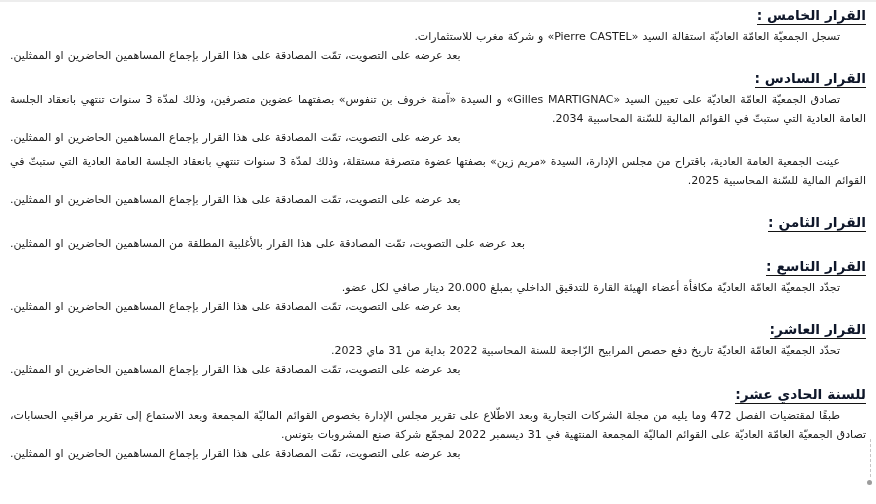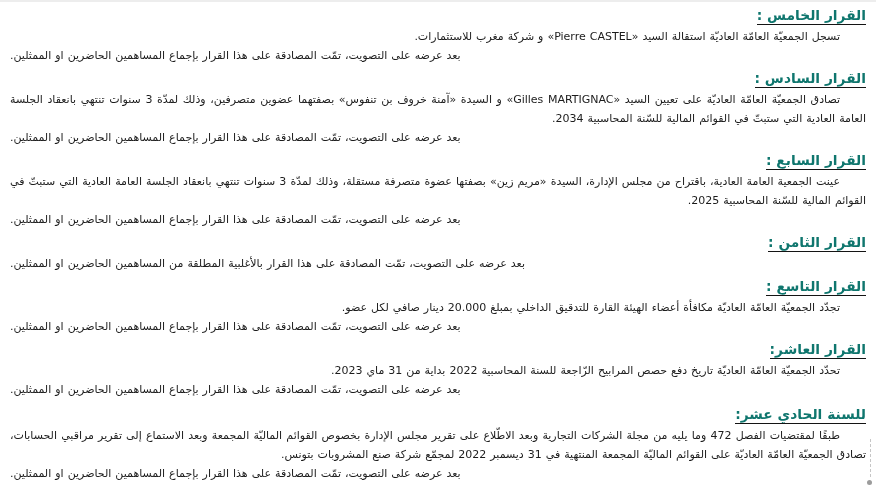"القرار الخامس :" .res-title { color: #0f766e -> #0f172a }
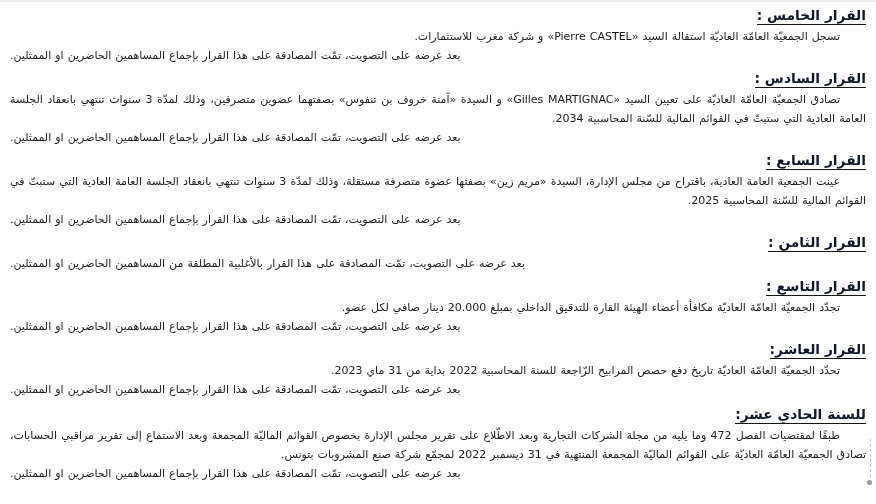"القرار السابع :" h2.res-title { html: <h2><span>القرار السابع :</span></h2> -> none }
